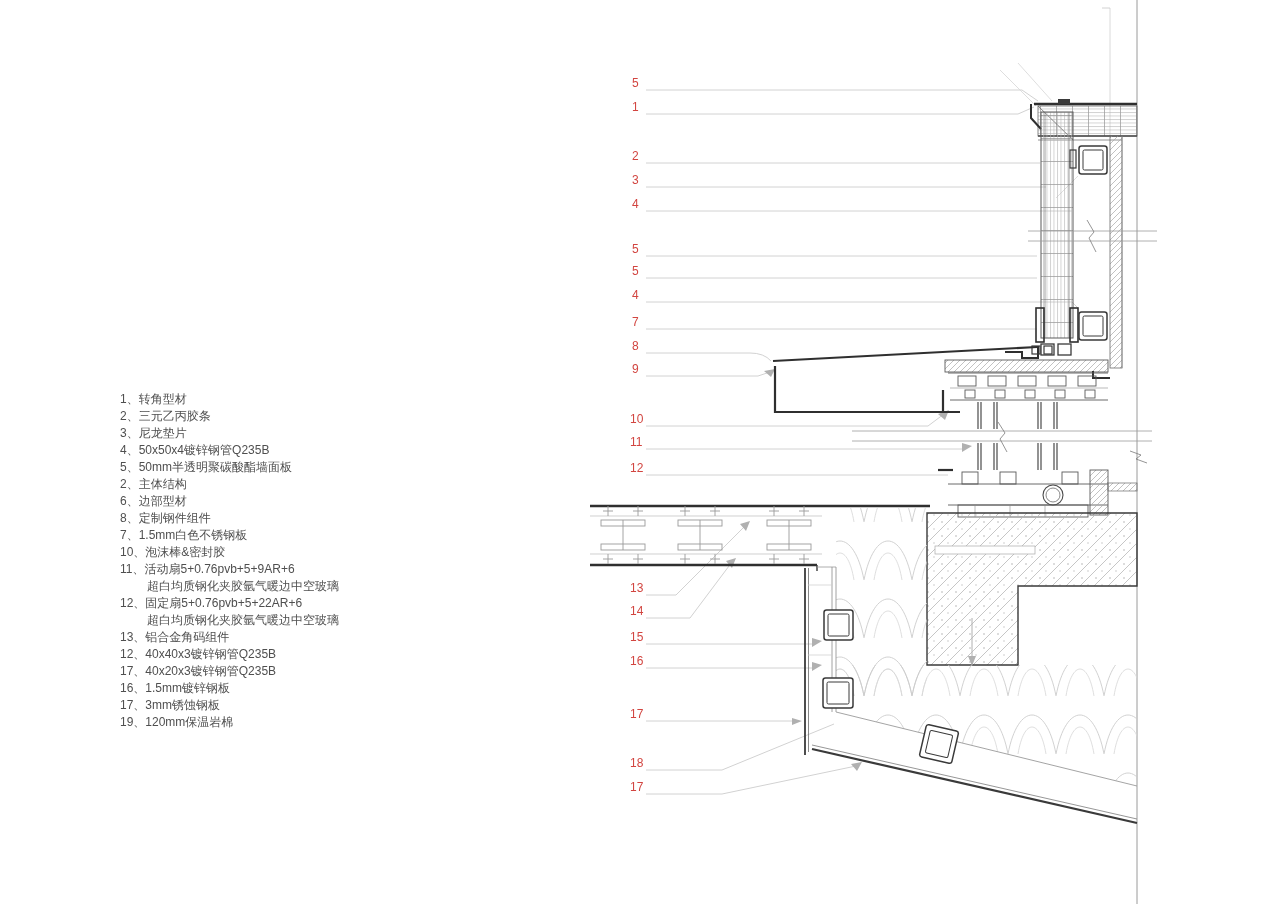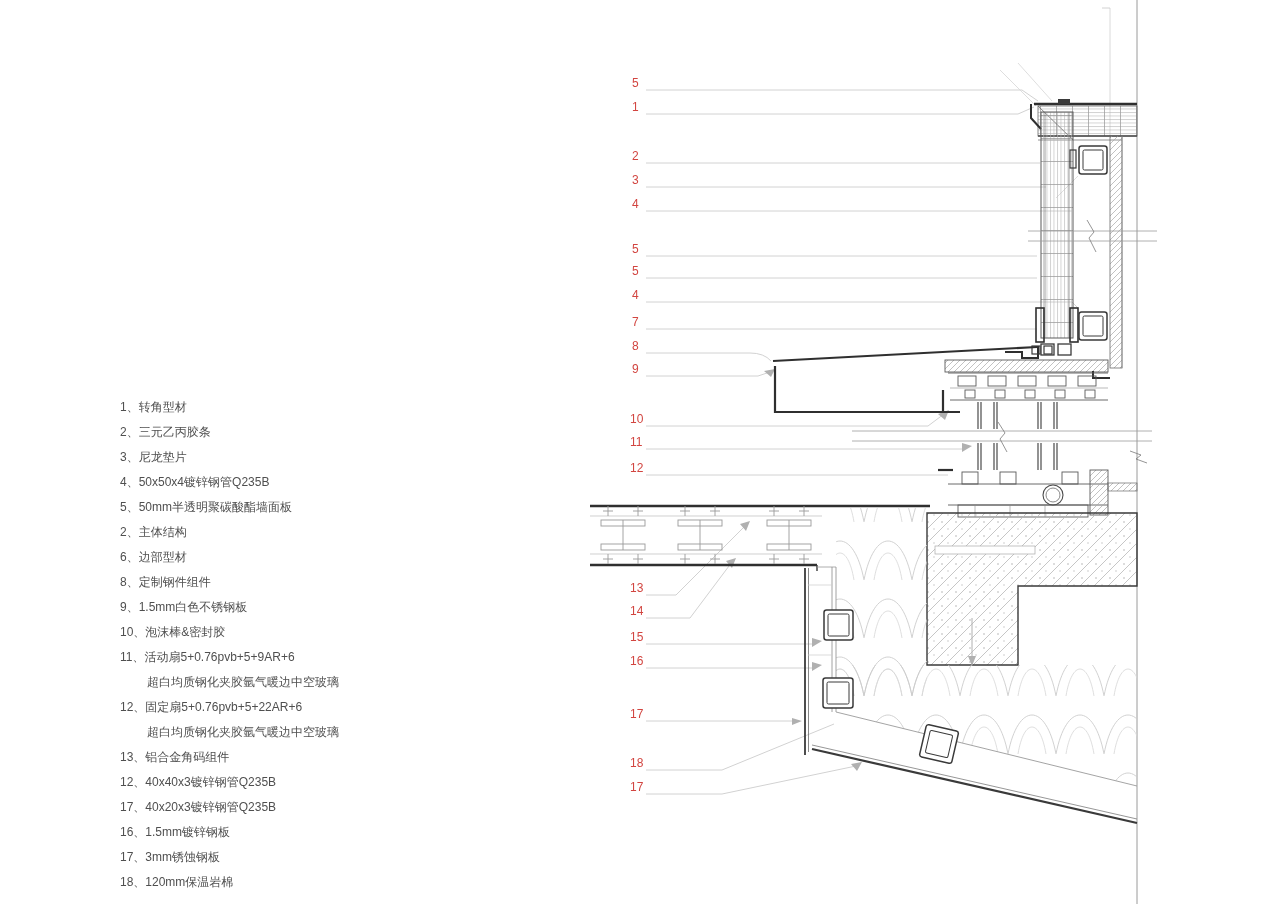"1、转角型材" .legend .legend-line { margin-top: 8px -> none }
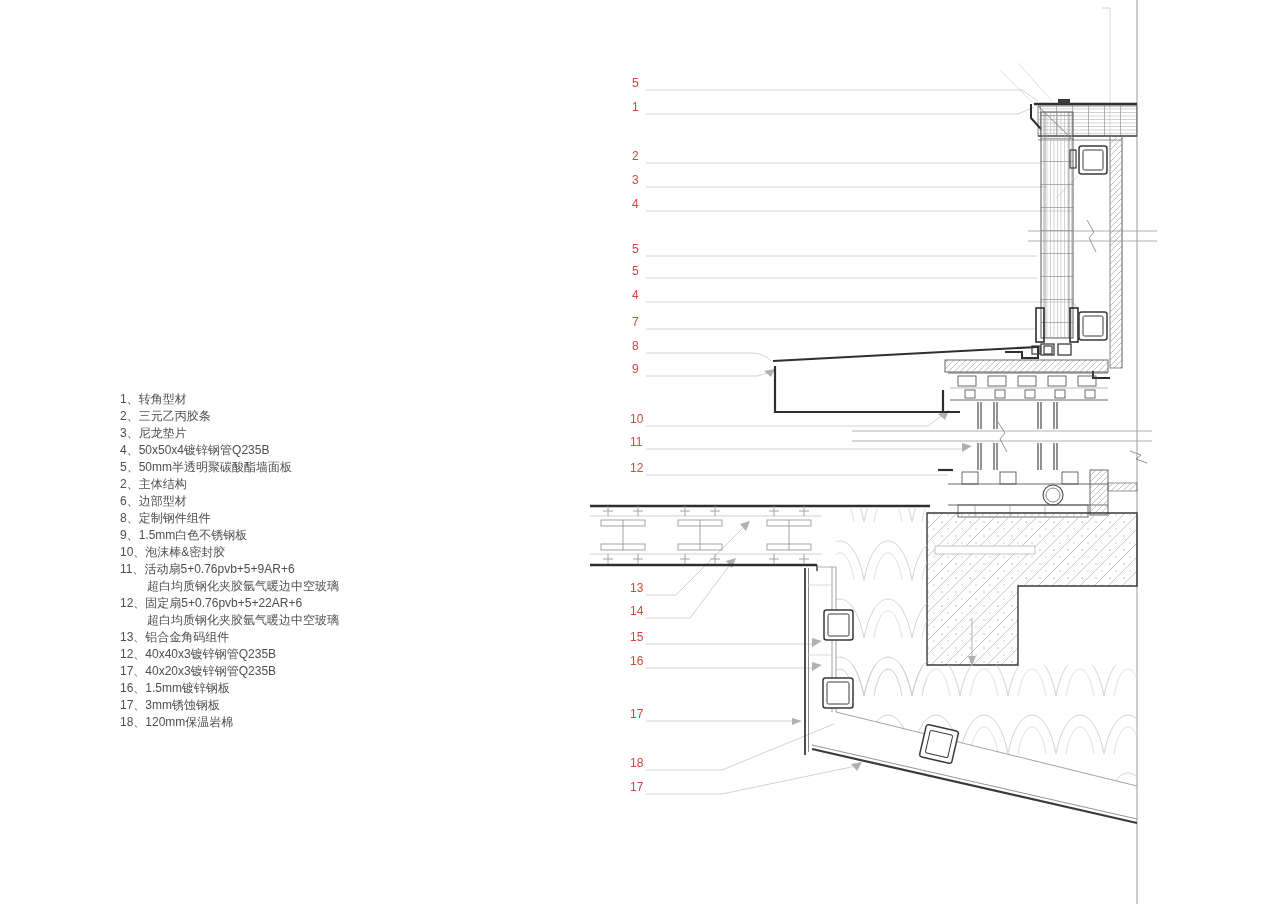"9、1.5mm白色不锈钢板" div.legend-line { text: 9 -> 7 }
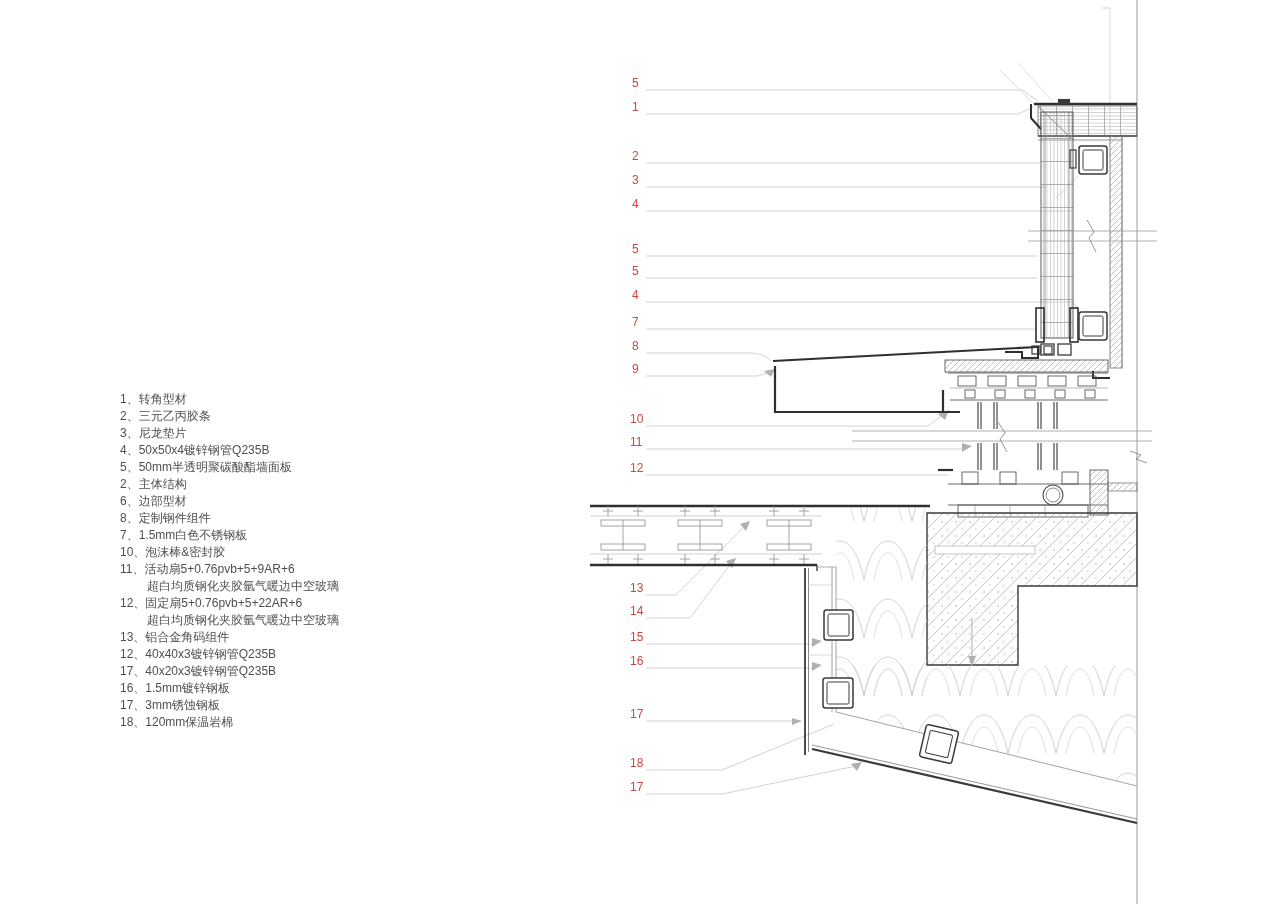"18、120mm保温岩棉" div.legend-line { text: 18 -> 19 }
